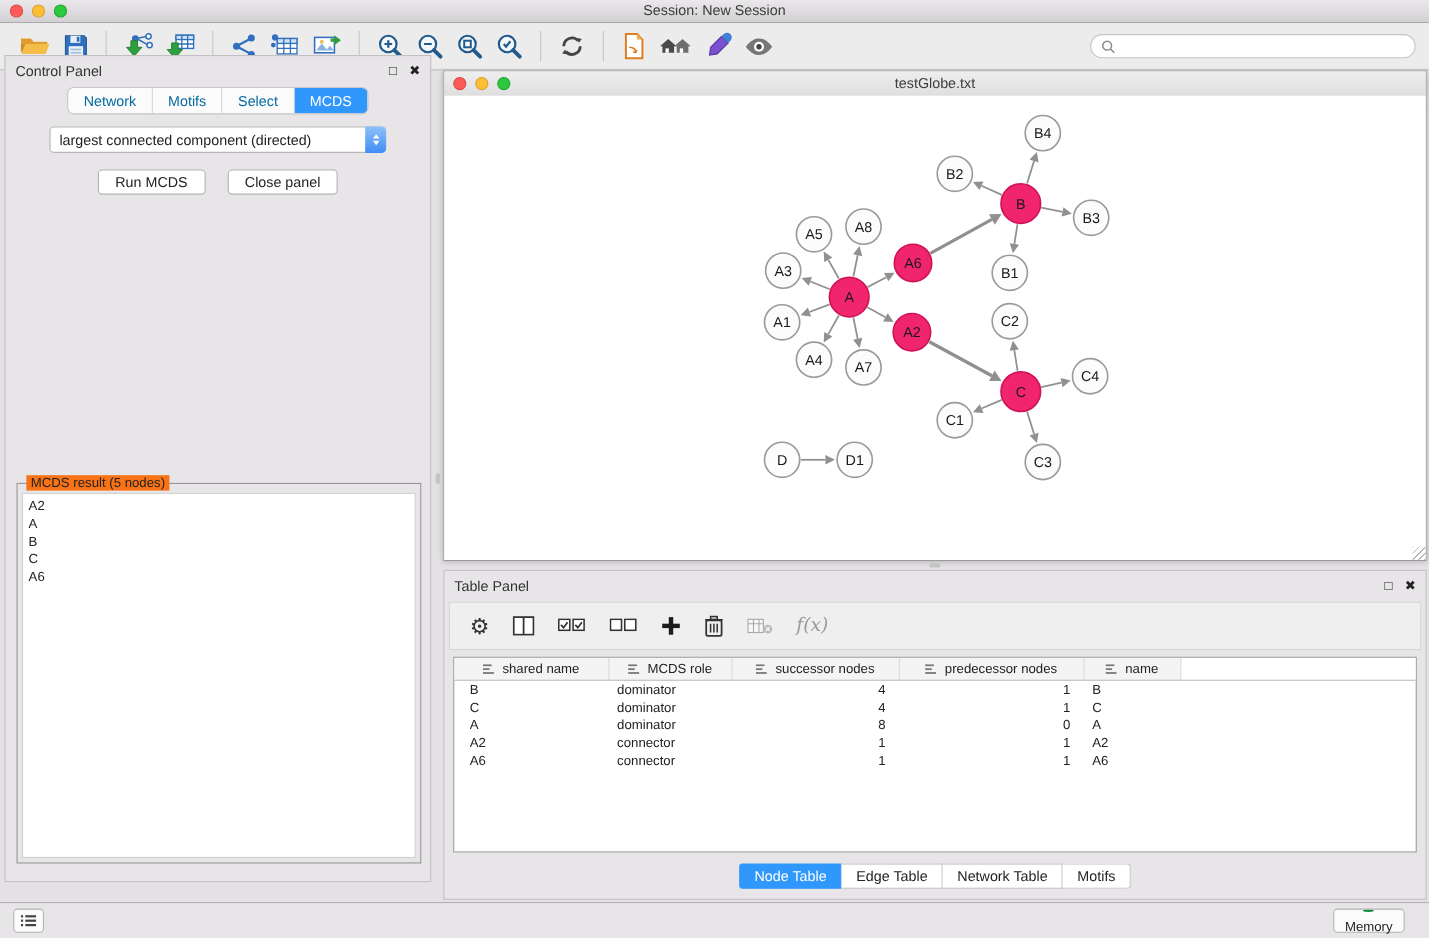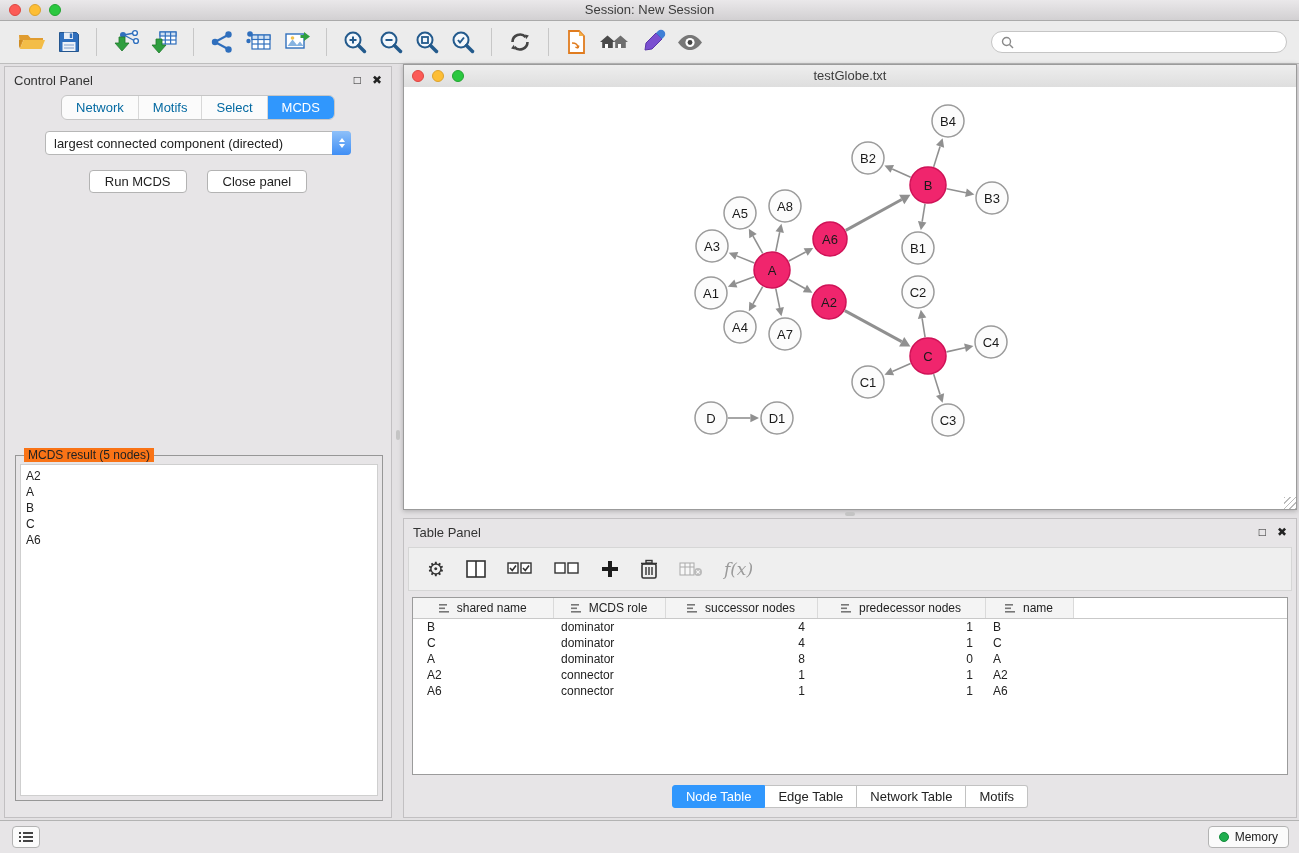"Control Panel" .control-panel { top: 66px -> 50px }
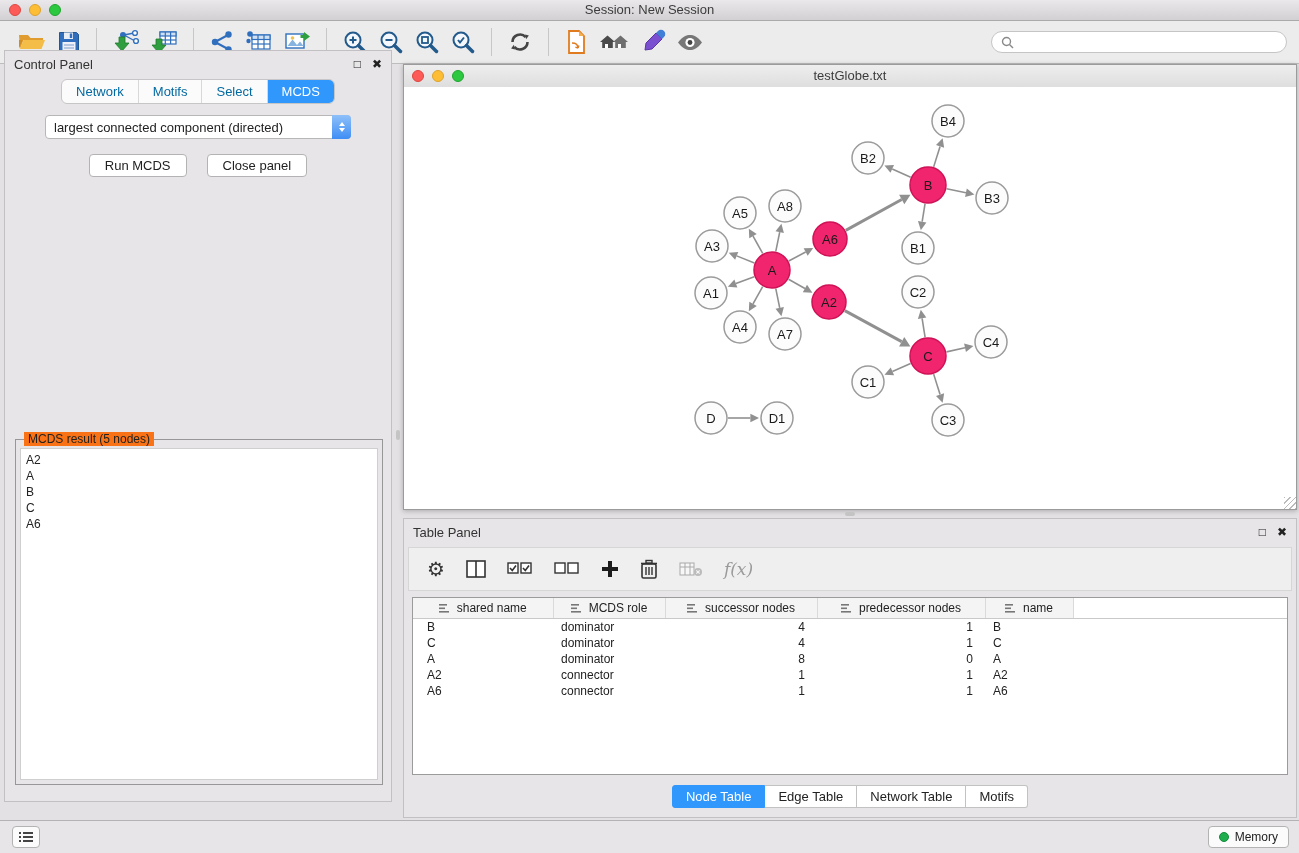"Memory" .memory-btn { flex-direction: none -> column; right: 10px -> 22px }
